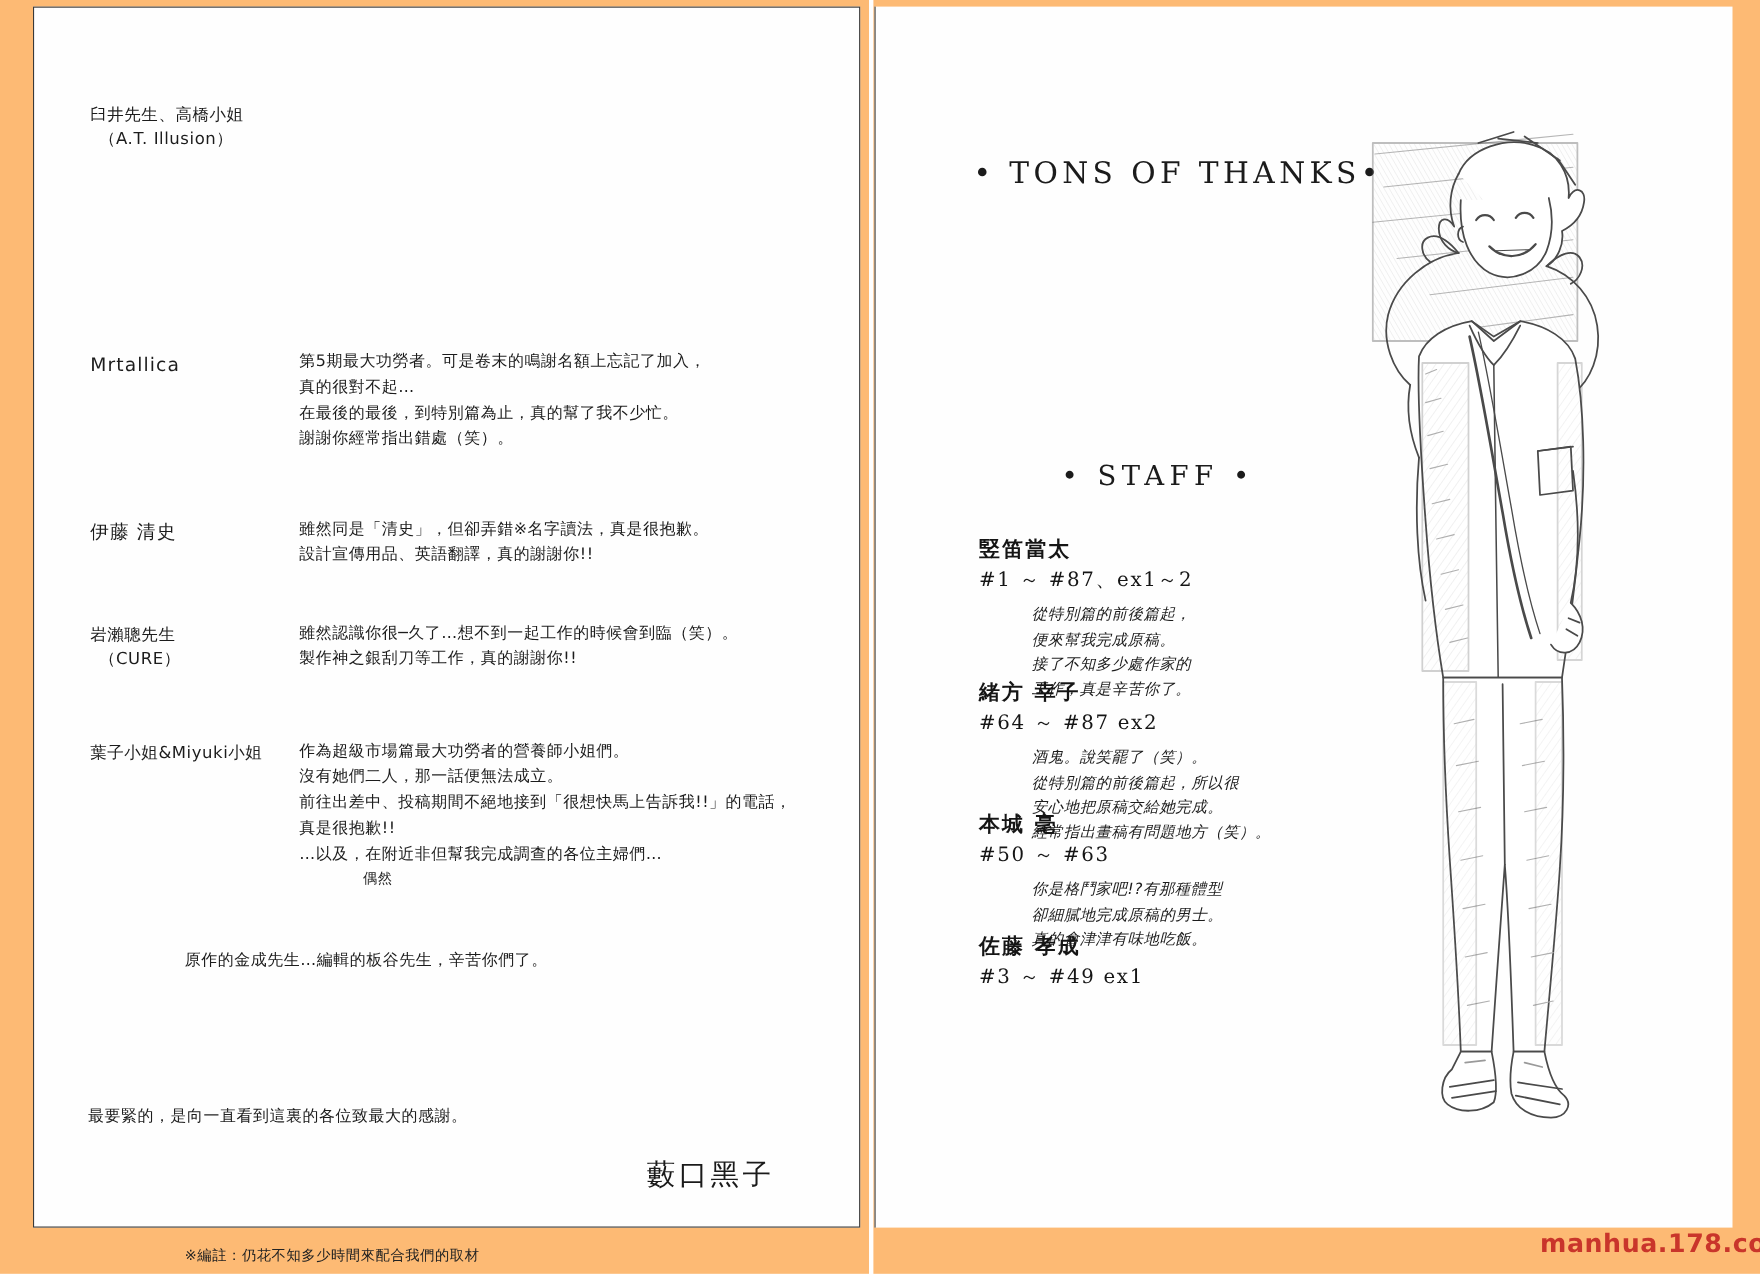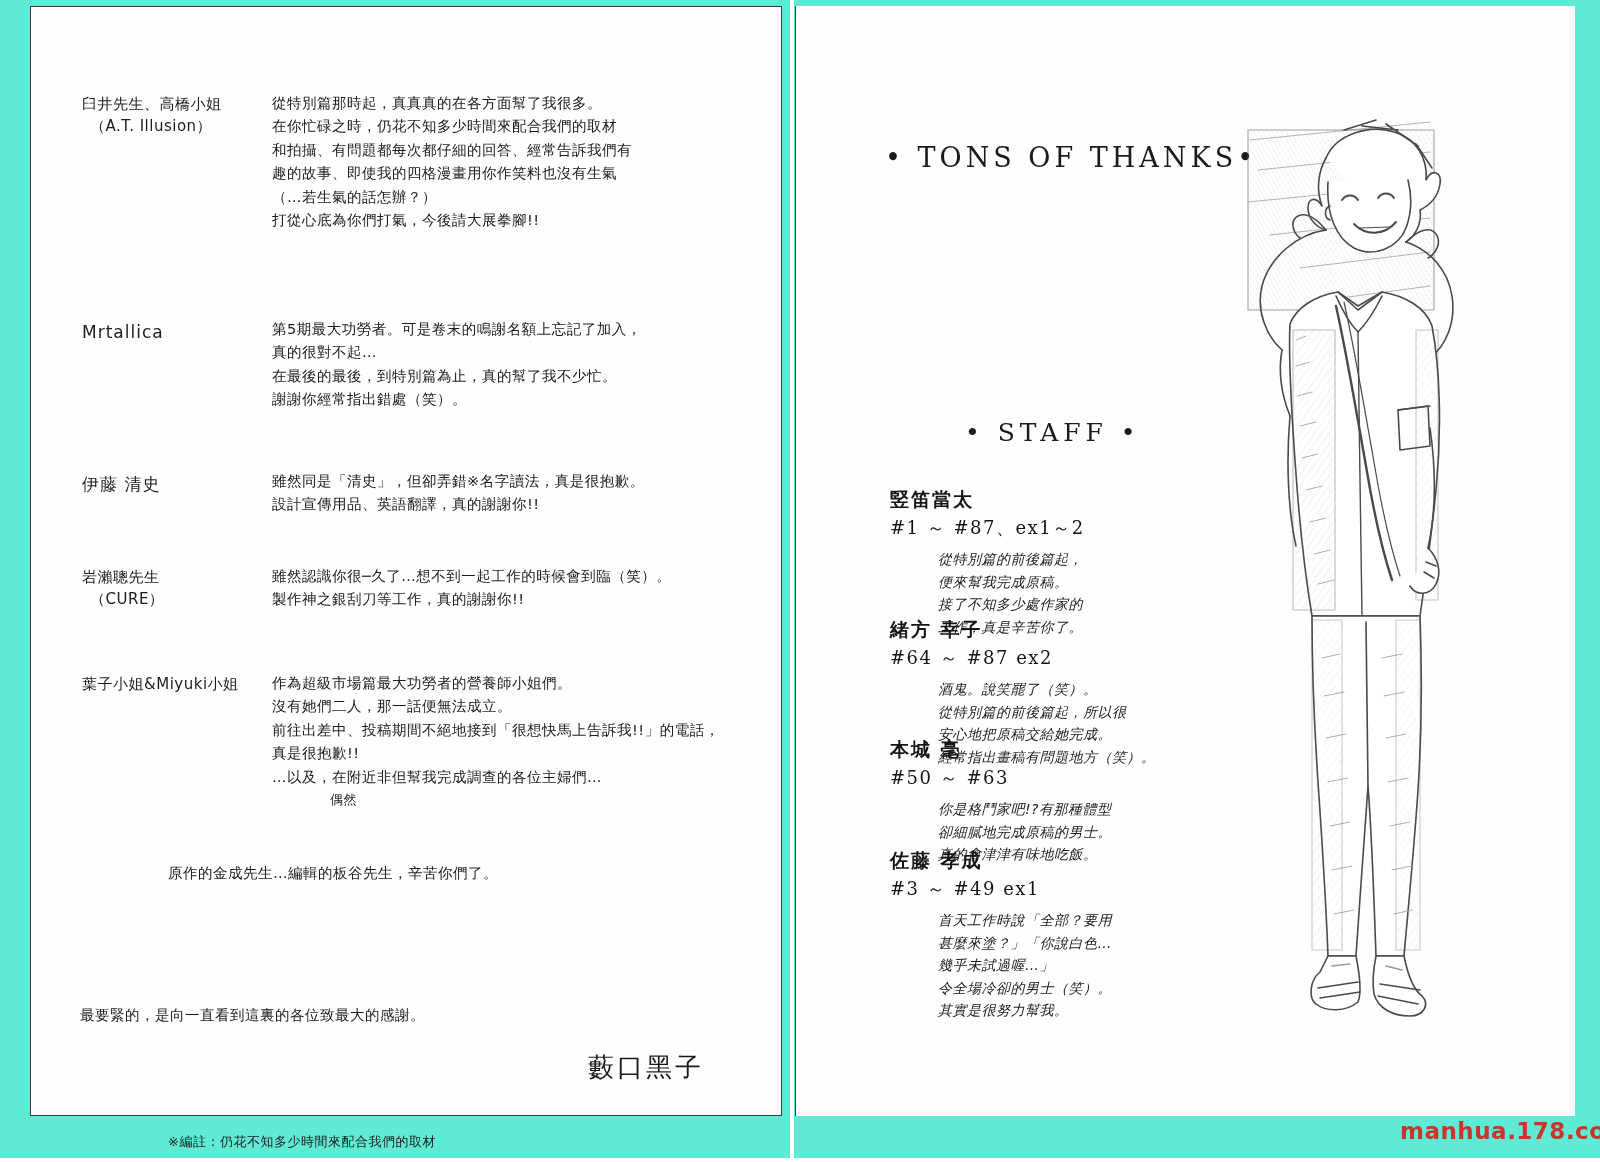"臼井先生、高橋小姐" .page { background: #5eead4 -> #fdba74 }
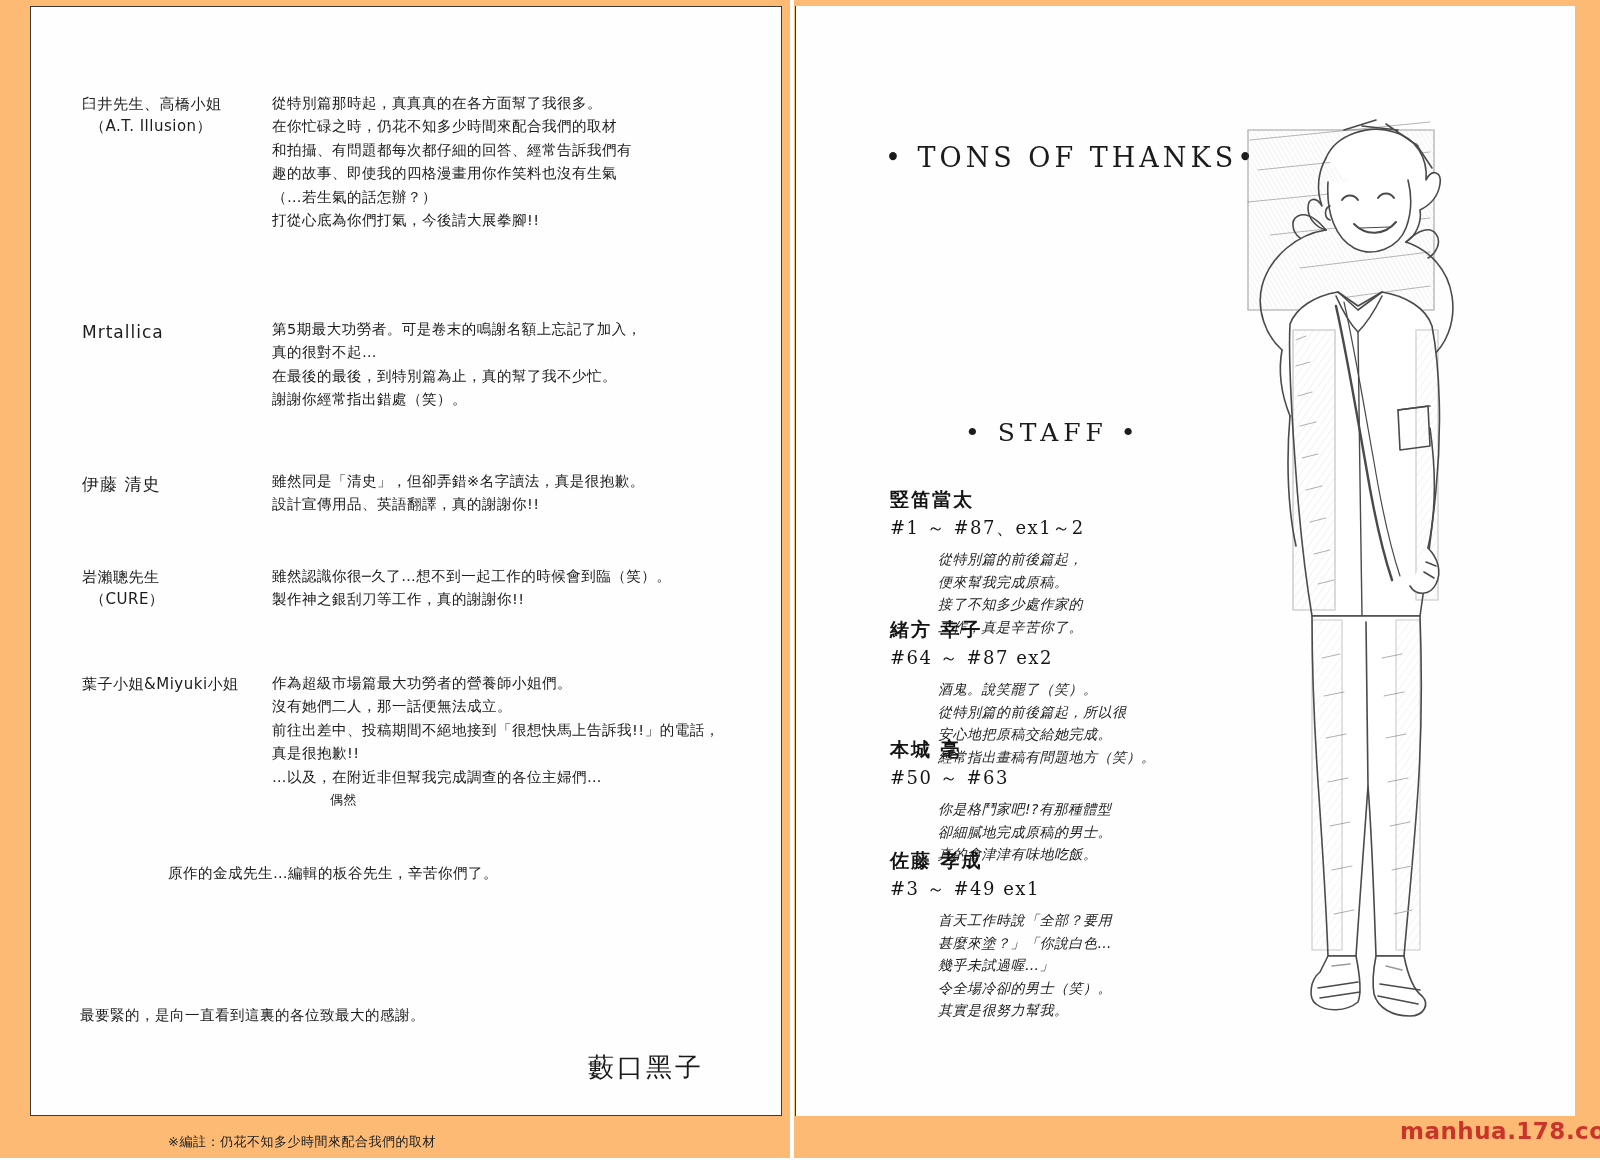"從特別篇那時起，真真真的在各方面幫了我很多。" div.body { html: <div>從特別篇那時起，真真真的在各方面幫了我很多。 在你忙碌之時，仍花不知多少時間來配合我們的取材 和拍攝、有問題都每次都仔細的回答、經常告訴我們有 趣的故事、即使我的四格漫畫用你作笑料也沒有生氣 （…若生氣的話怎辦？） 打從心底為你們打氣，今後請大展拳腳!!</div> -> none }
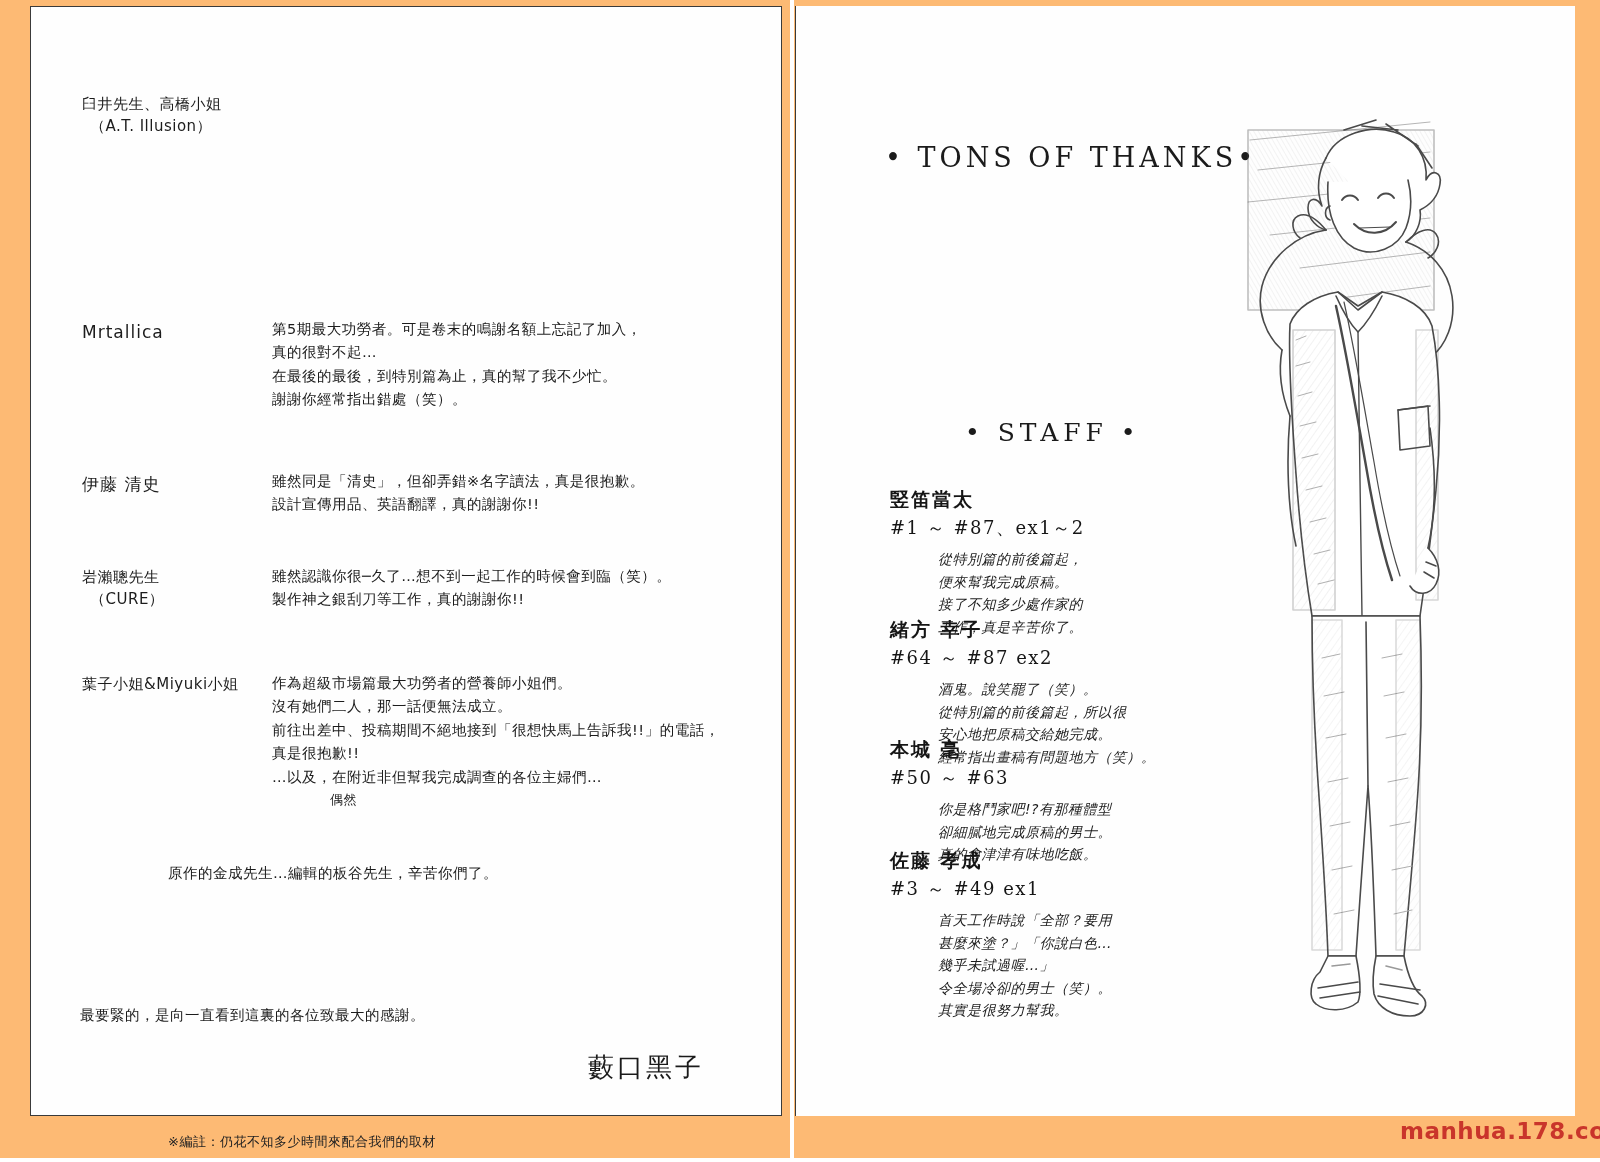"首天工作時說「全部？要用" div.desc { html: <div>首天工作時說「全部？要用 甚麼來塗？」「你說白色… 幾乎未試過喔…」 令全場冷卻的男士（笑）。 其實是很努力幫我。</div> -> none }
